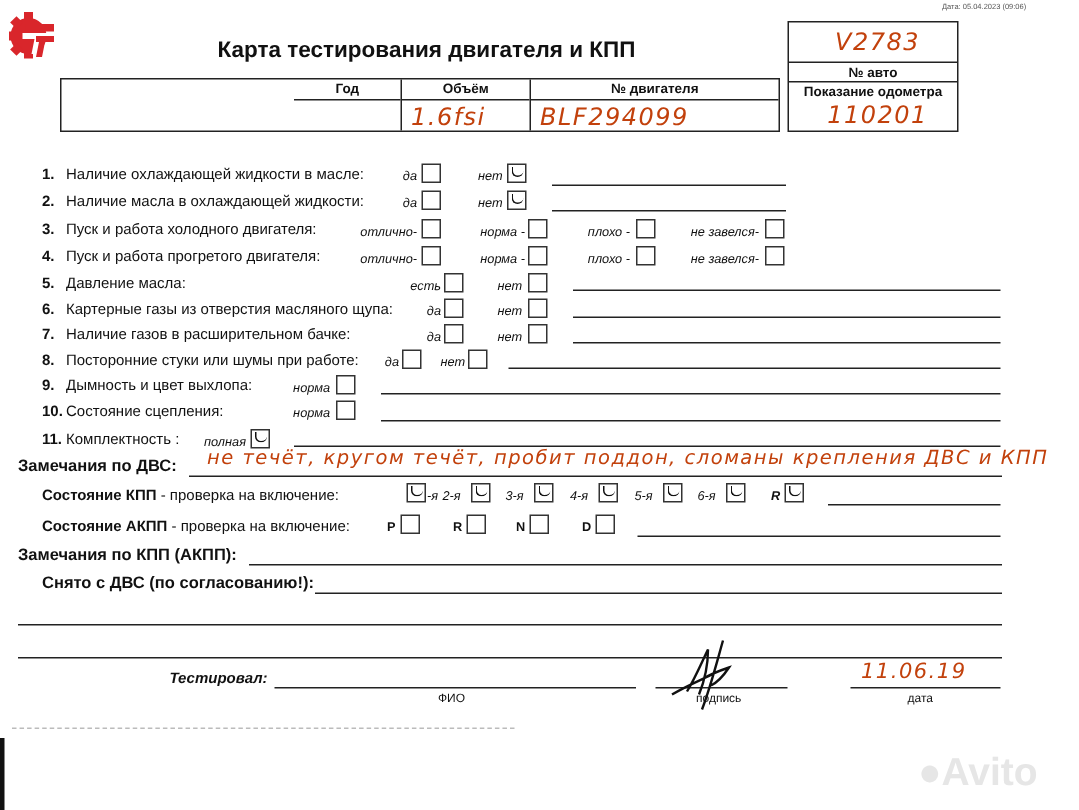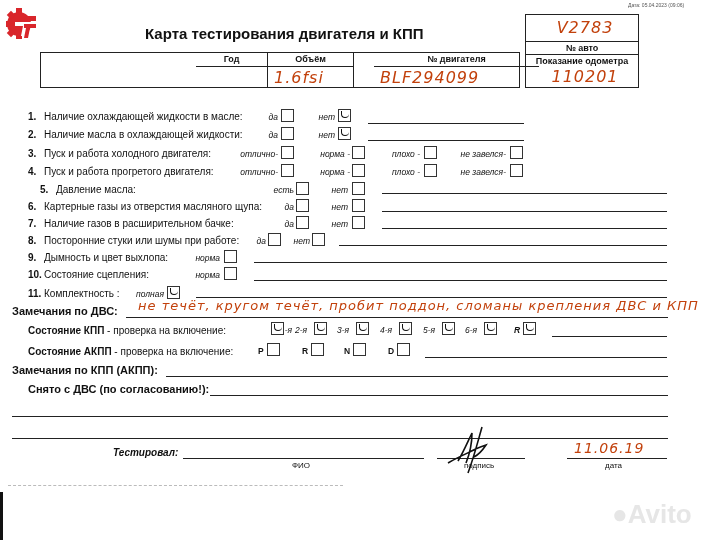"№ двигателя" .hdr-table .col:last-child { margin-left: 20px -> none }
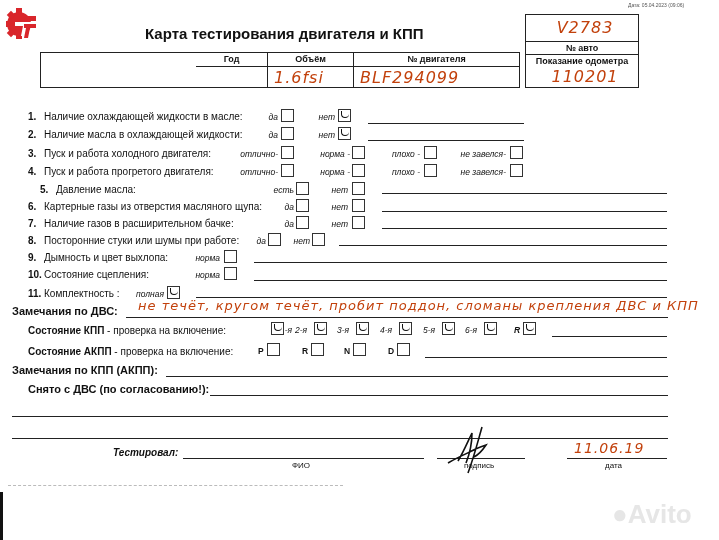"5. Давление масла:" div.abs { margin-left: 12px -> none }
